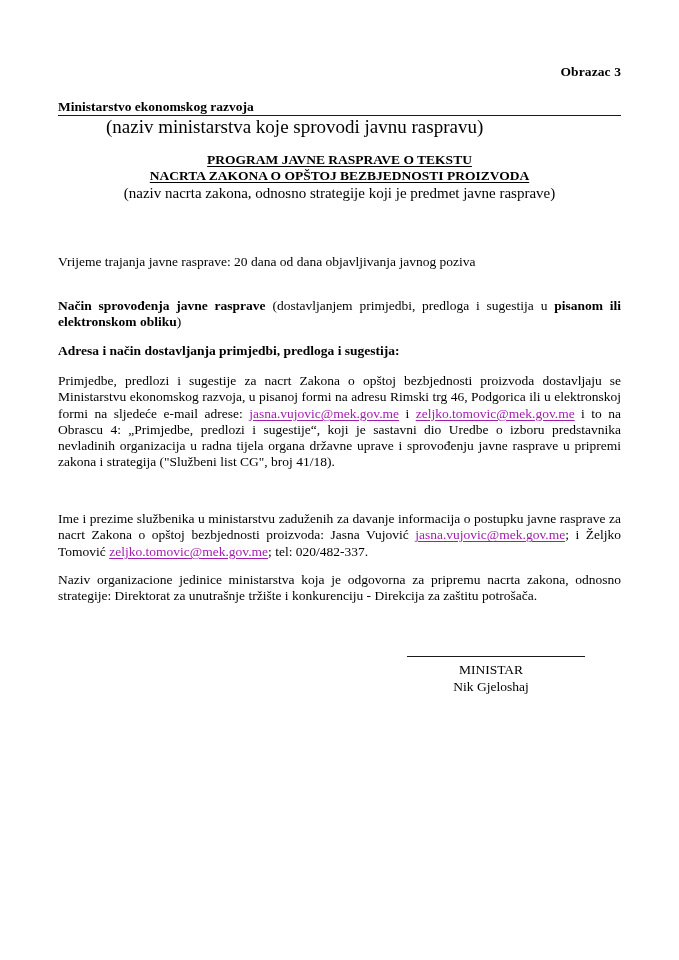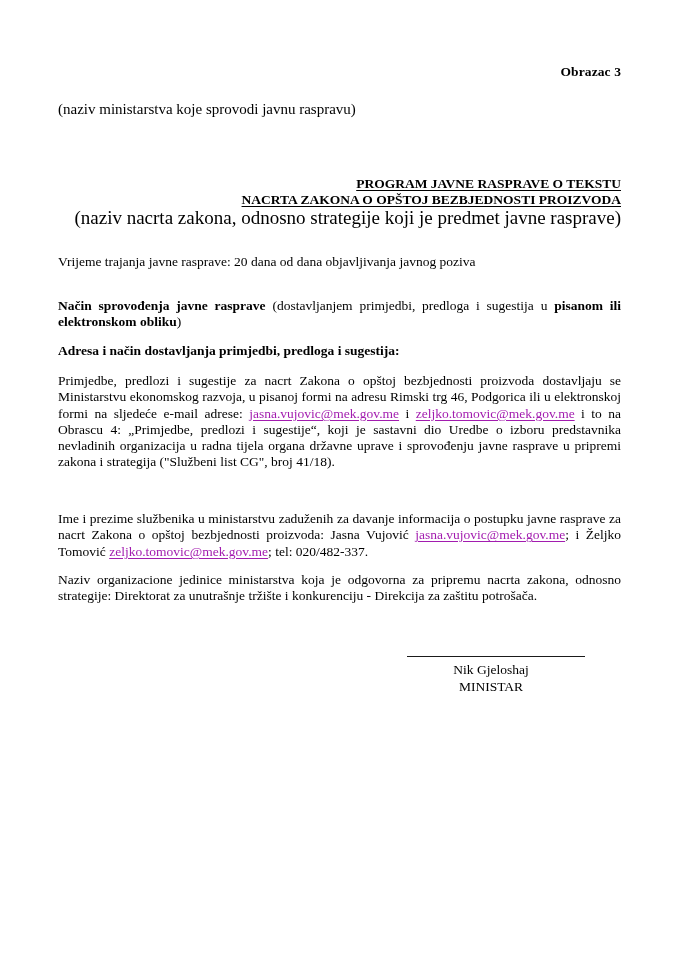"Ministarstvo ekonomskog razvoja" span.ministry-name { html: none -> <span>Ministarstvo ekonomskog razvoja</span> }
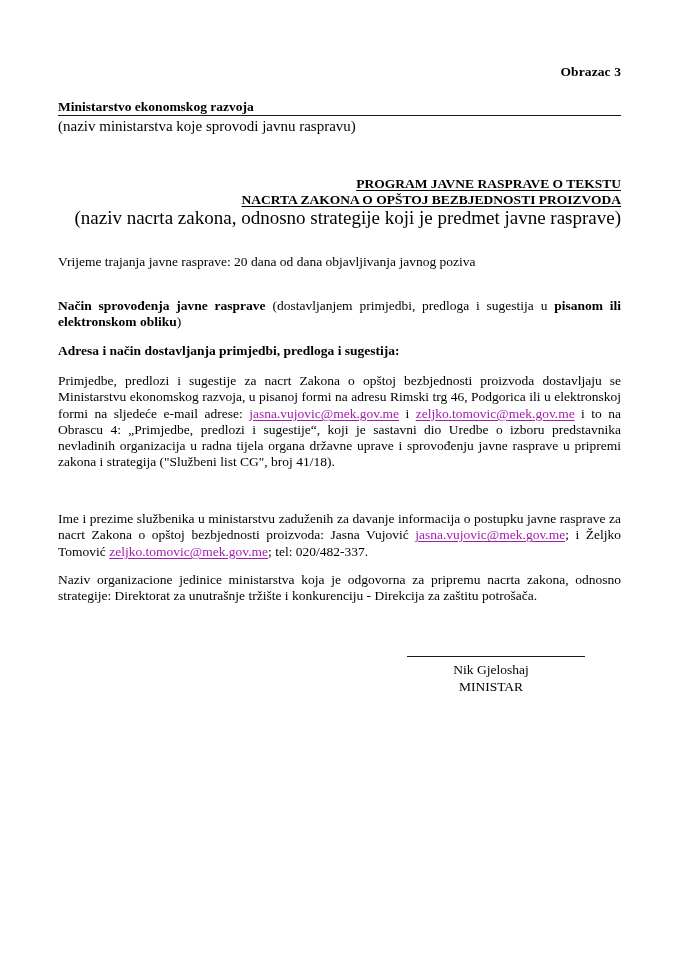"(naziv ministarstva koje sprovodi javnu" .ministry-sub { font-size: 15px -> 19px; margin-left: none -> 48px }
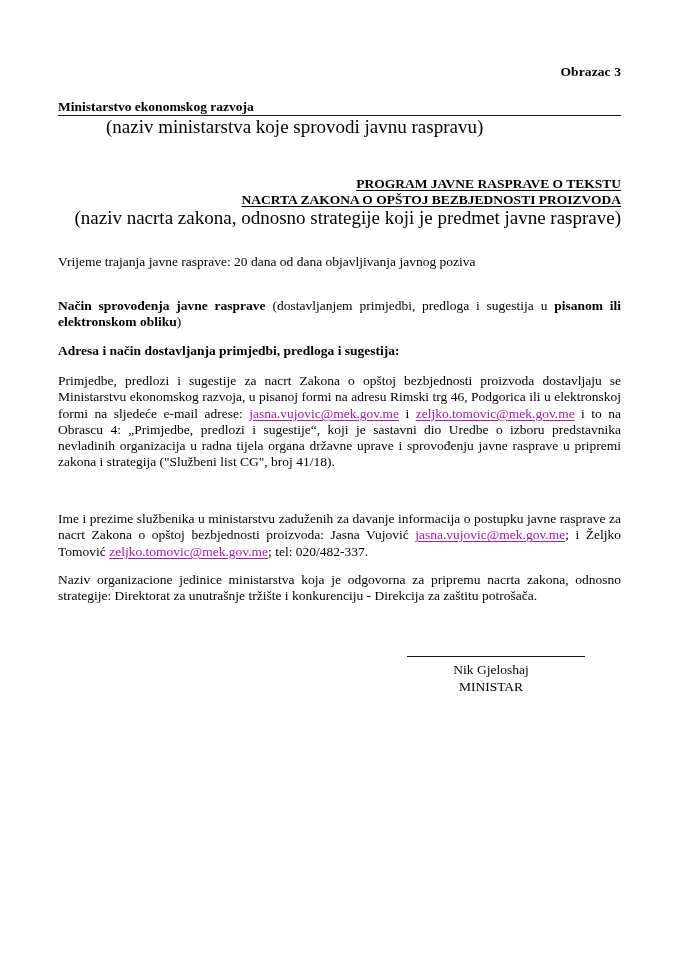"PROGRAM JAVNE RASPRAVE O TEKSTU" .doc-title { text-align: right -> center; top: 176px -> 152px }
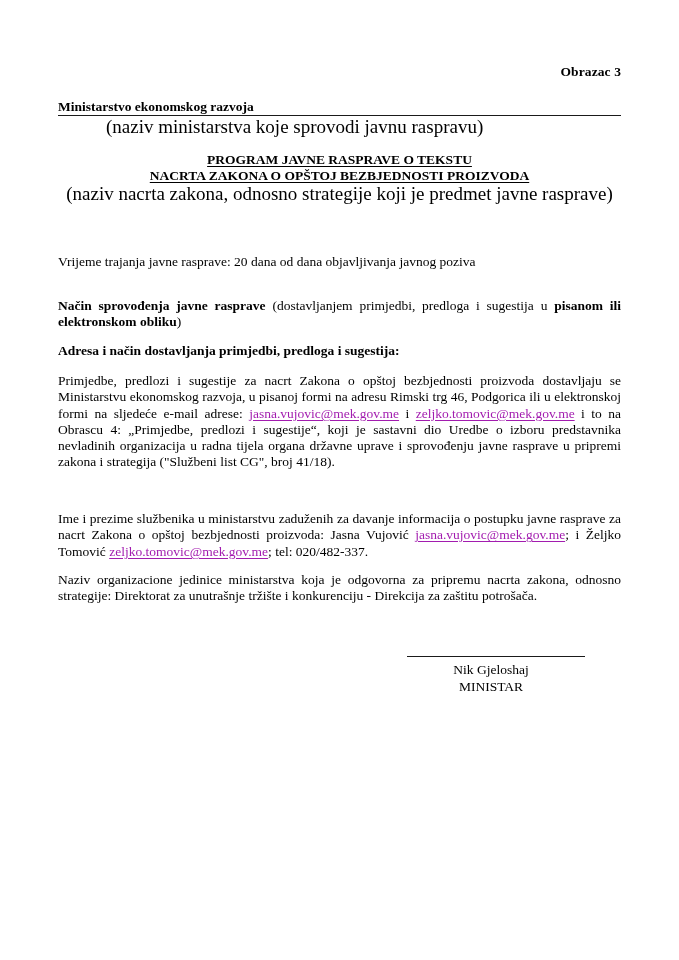"(naziv nacrta zakona, odnosno strategije" .doc-title .tsub { font-size: 19px -> 15px }
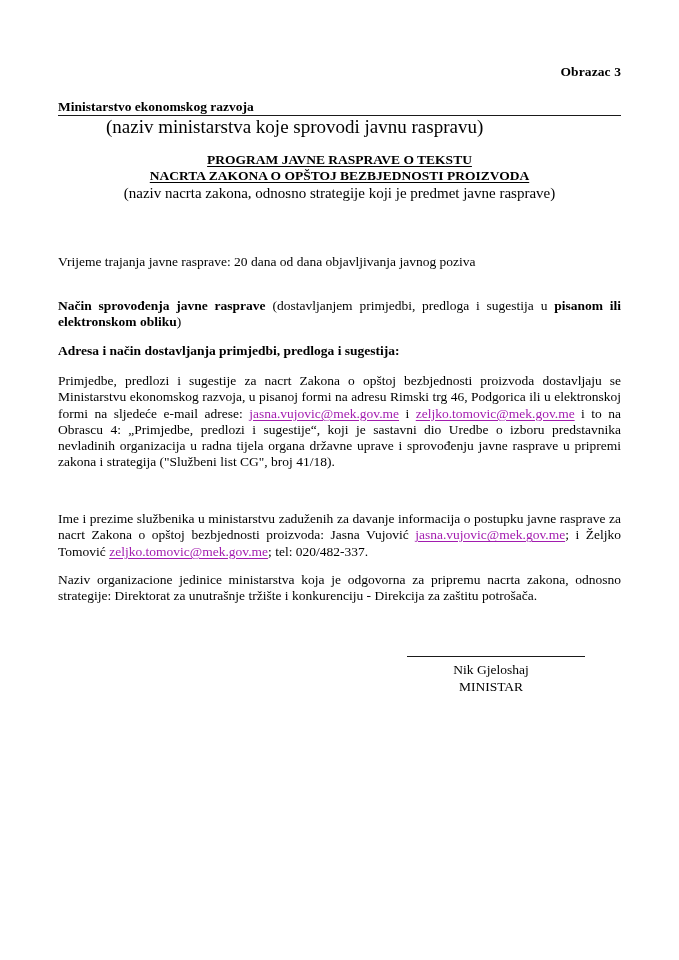"Nik Gjeloshaj" span.sig-line { order: before "MINISTAR" -> after "MINISTAR" }
